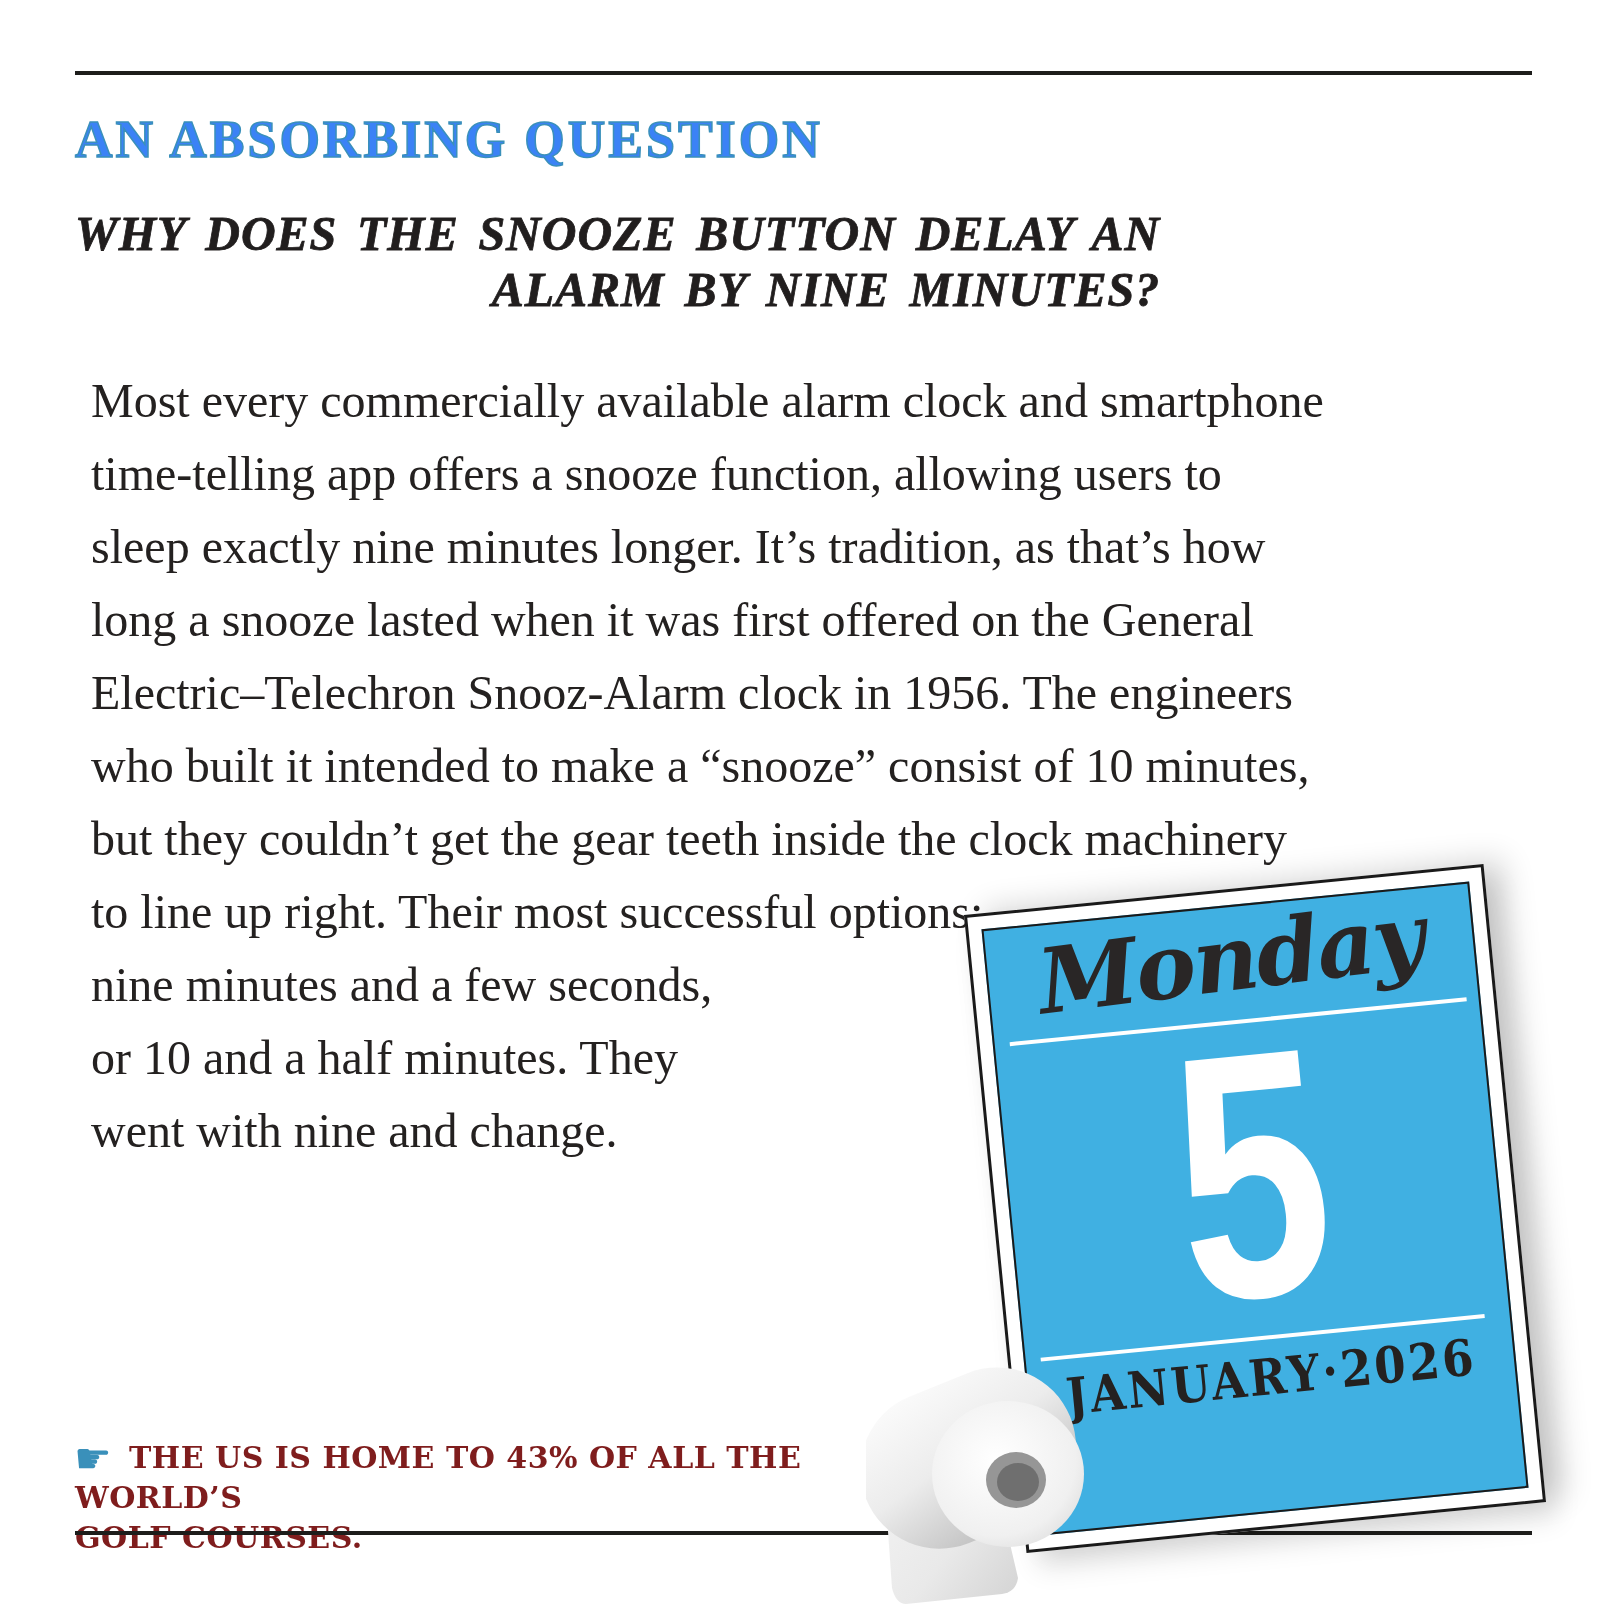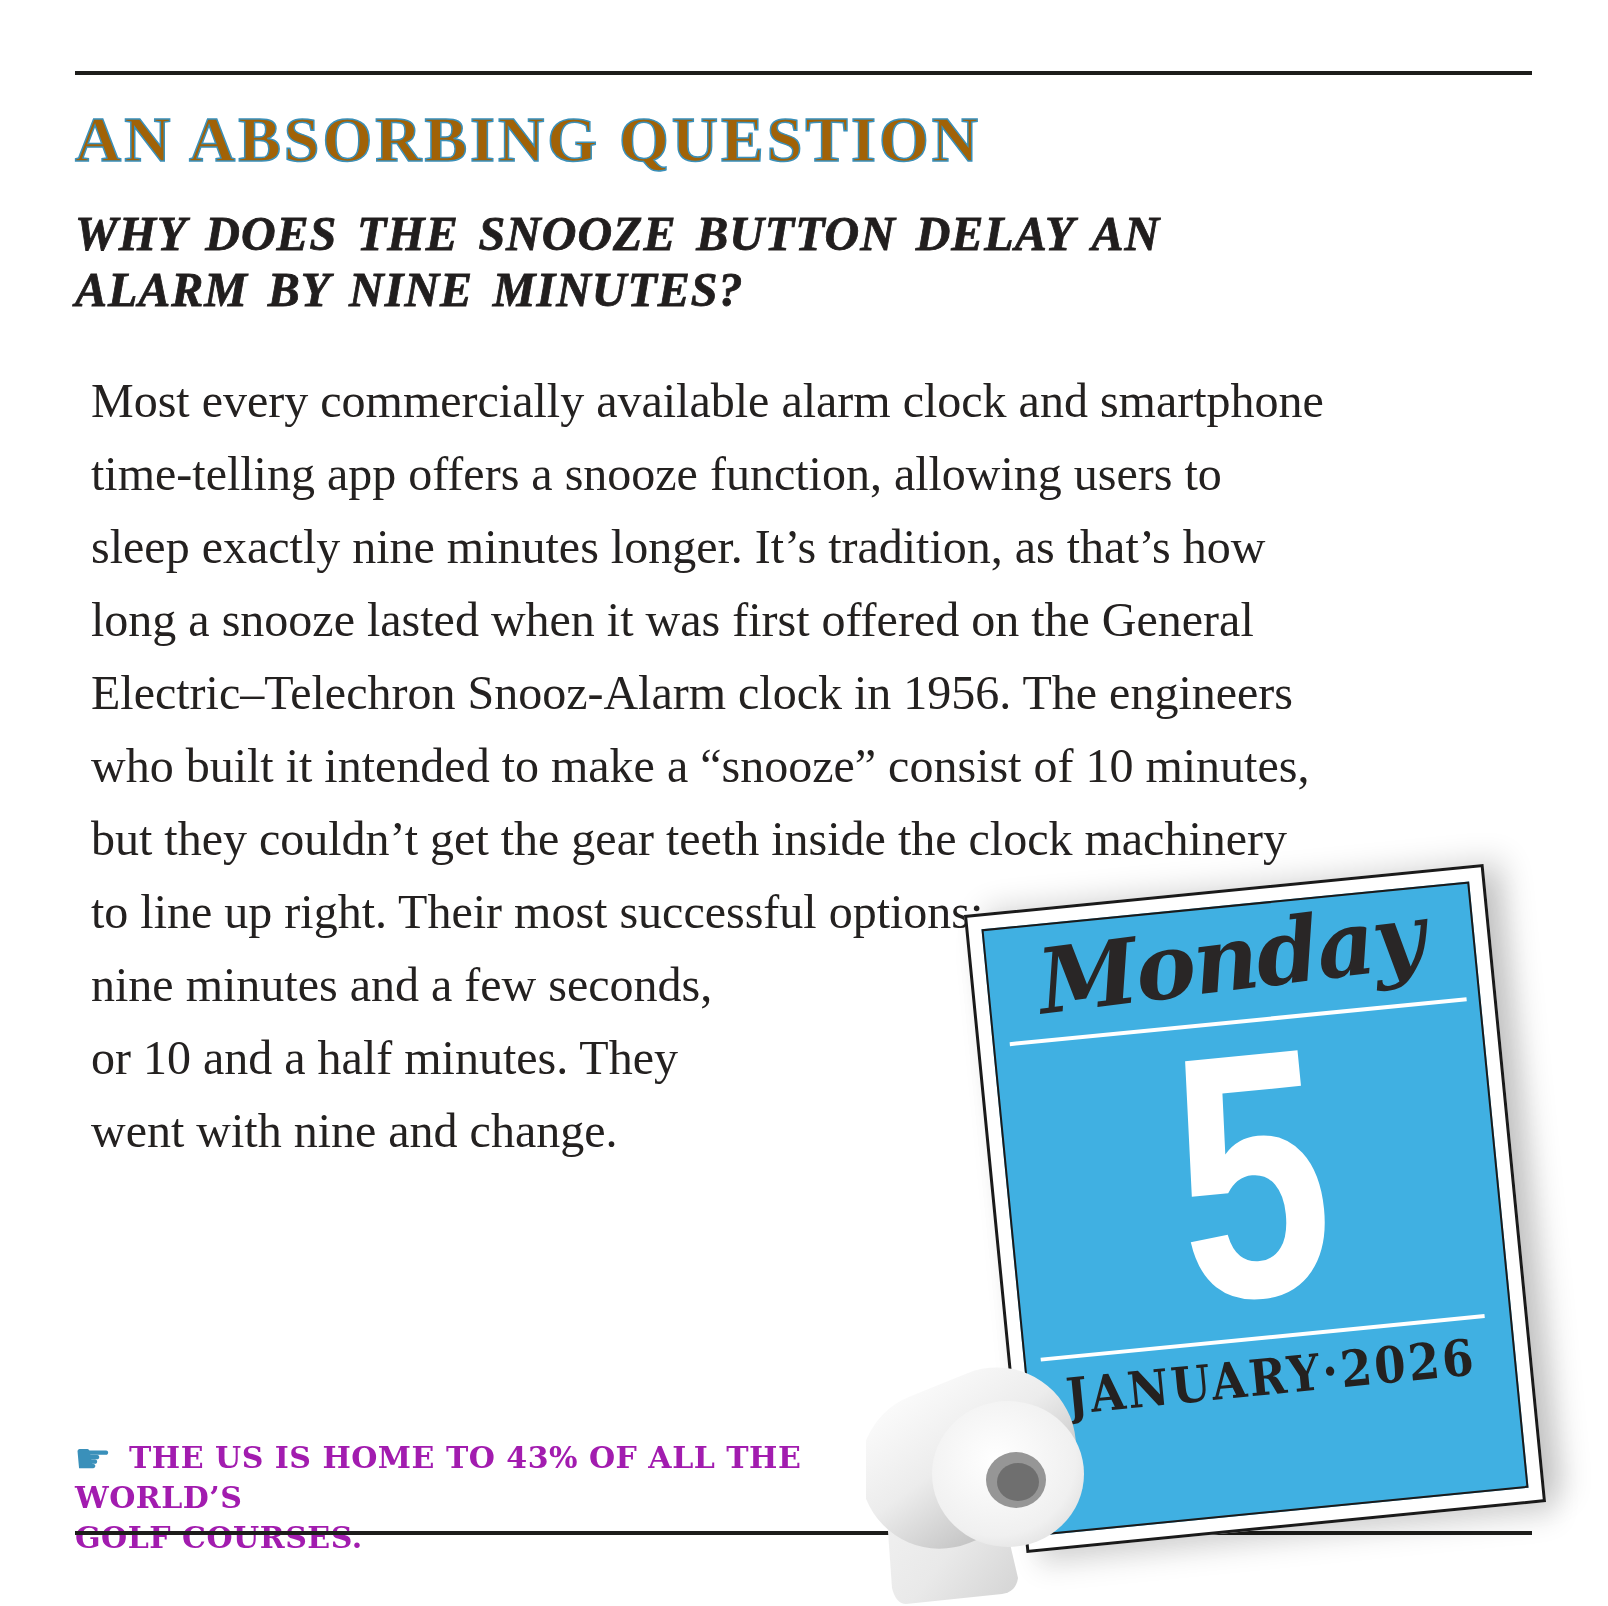"AN ABSORBING QUESTION" .title { color: #a16207 -> #3b82f6; font-size: 64px -> 52px }
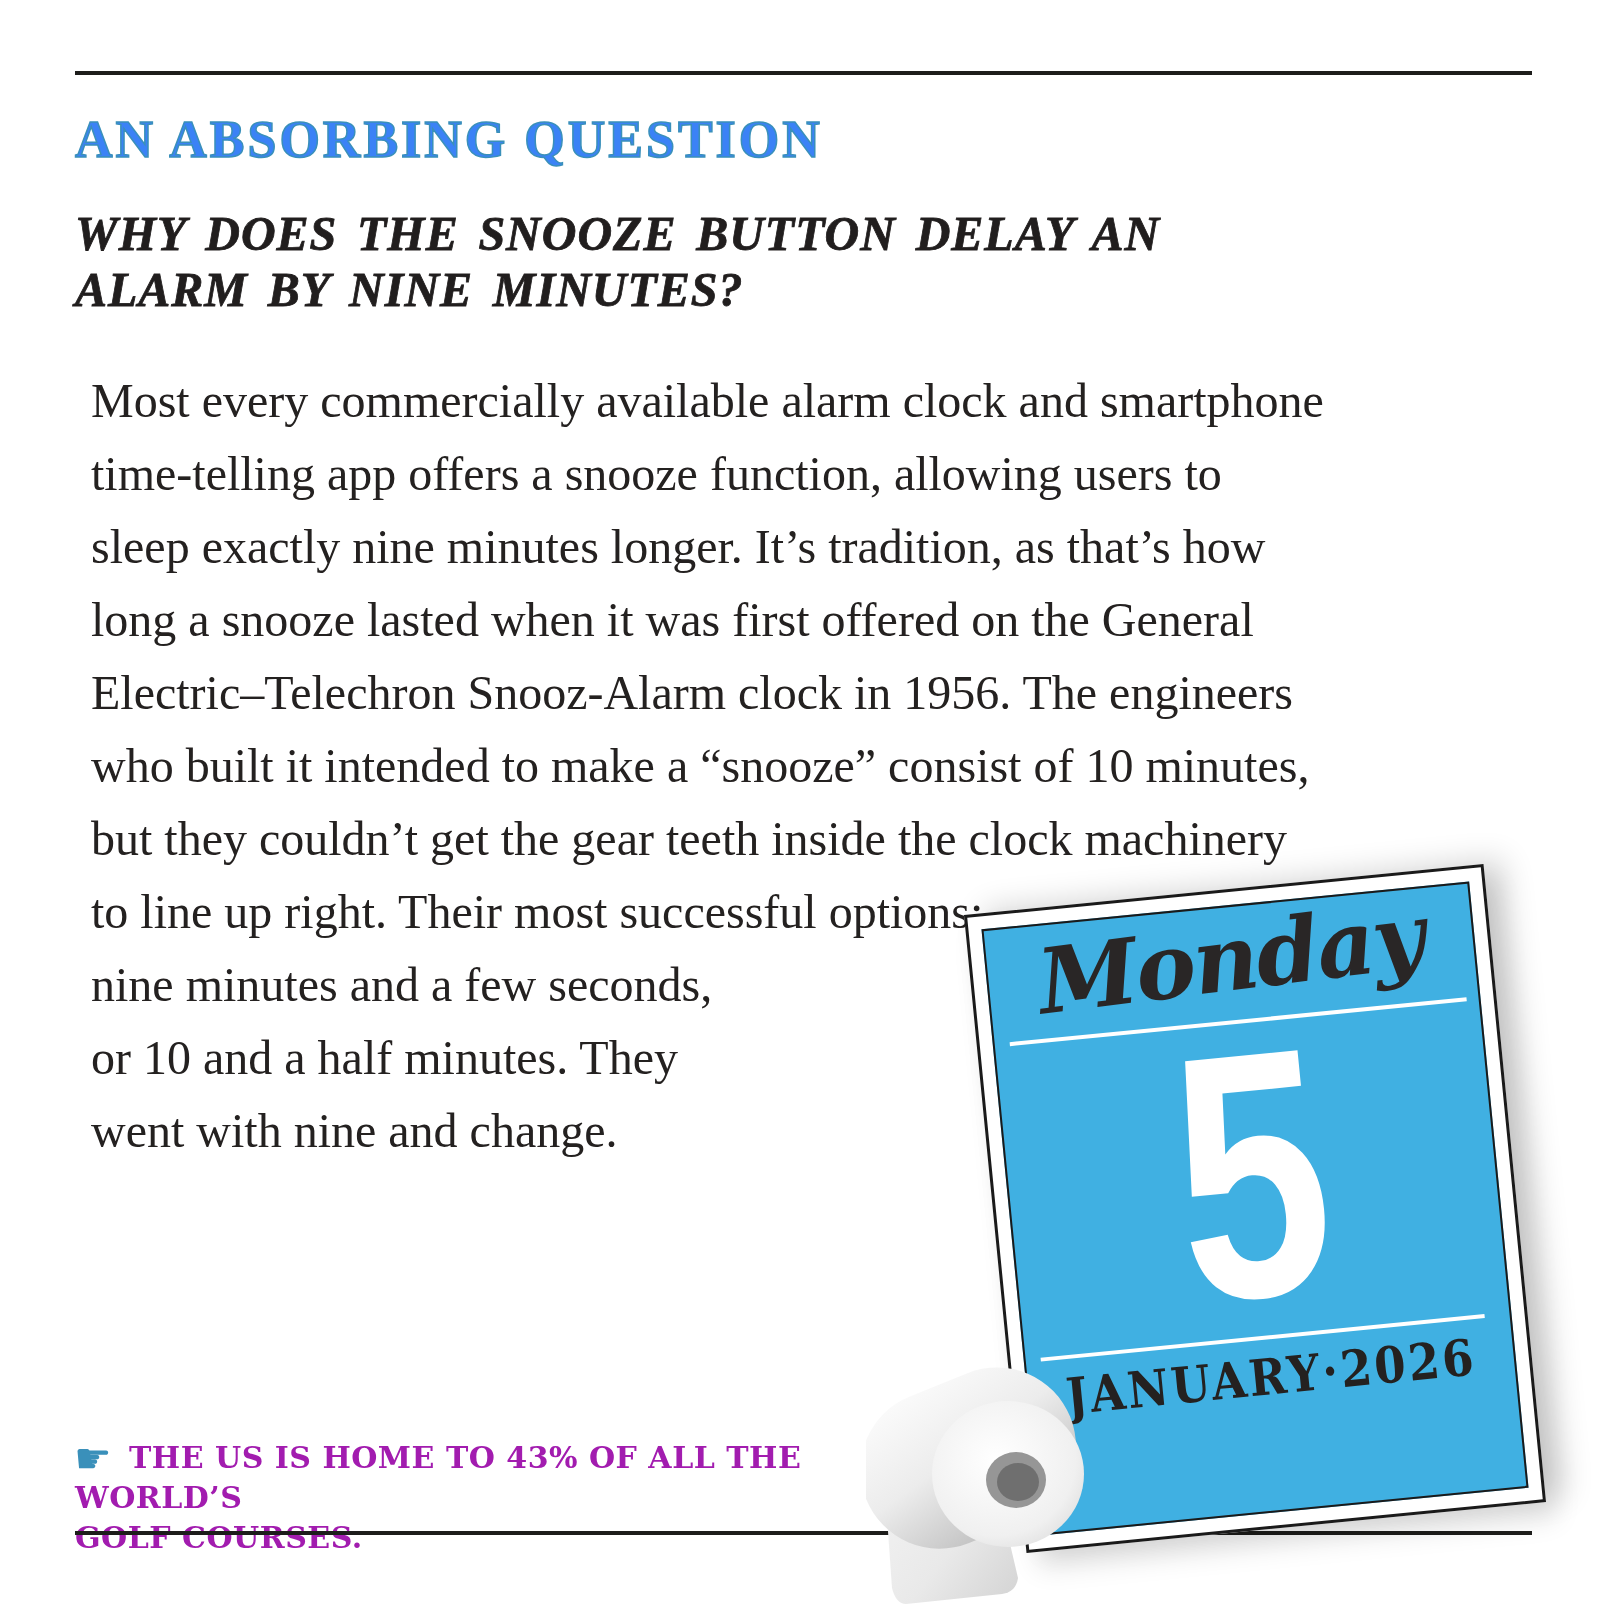"WHY DOES THE SNOOZE BUTTON" .question { text-align: none -> right }
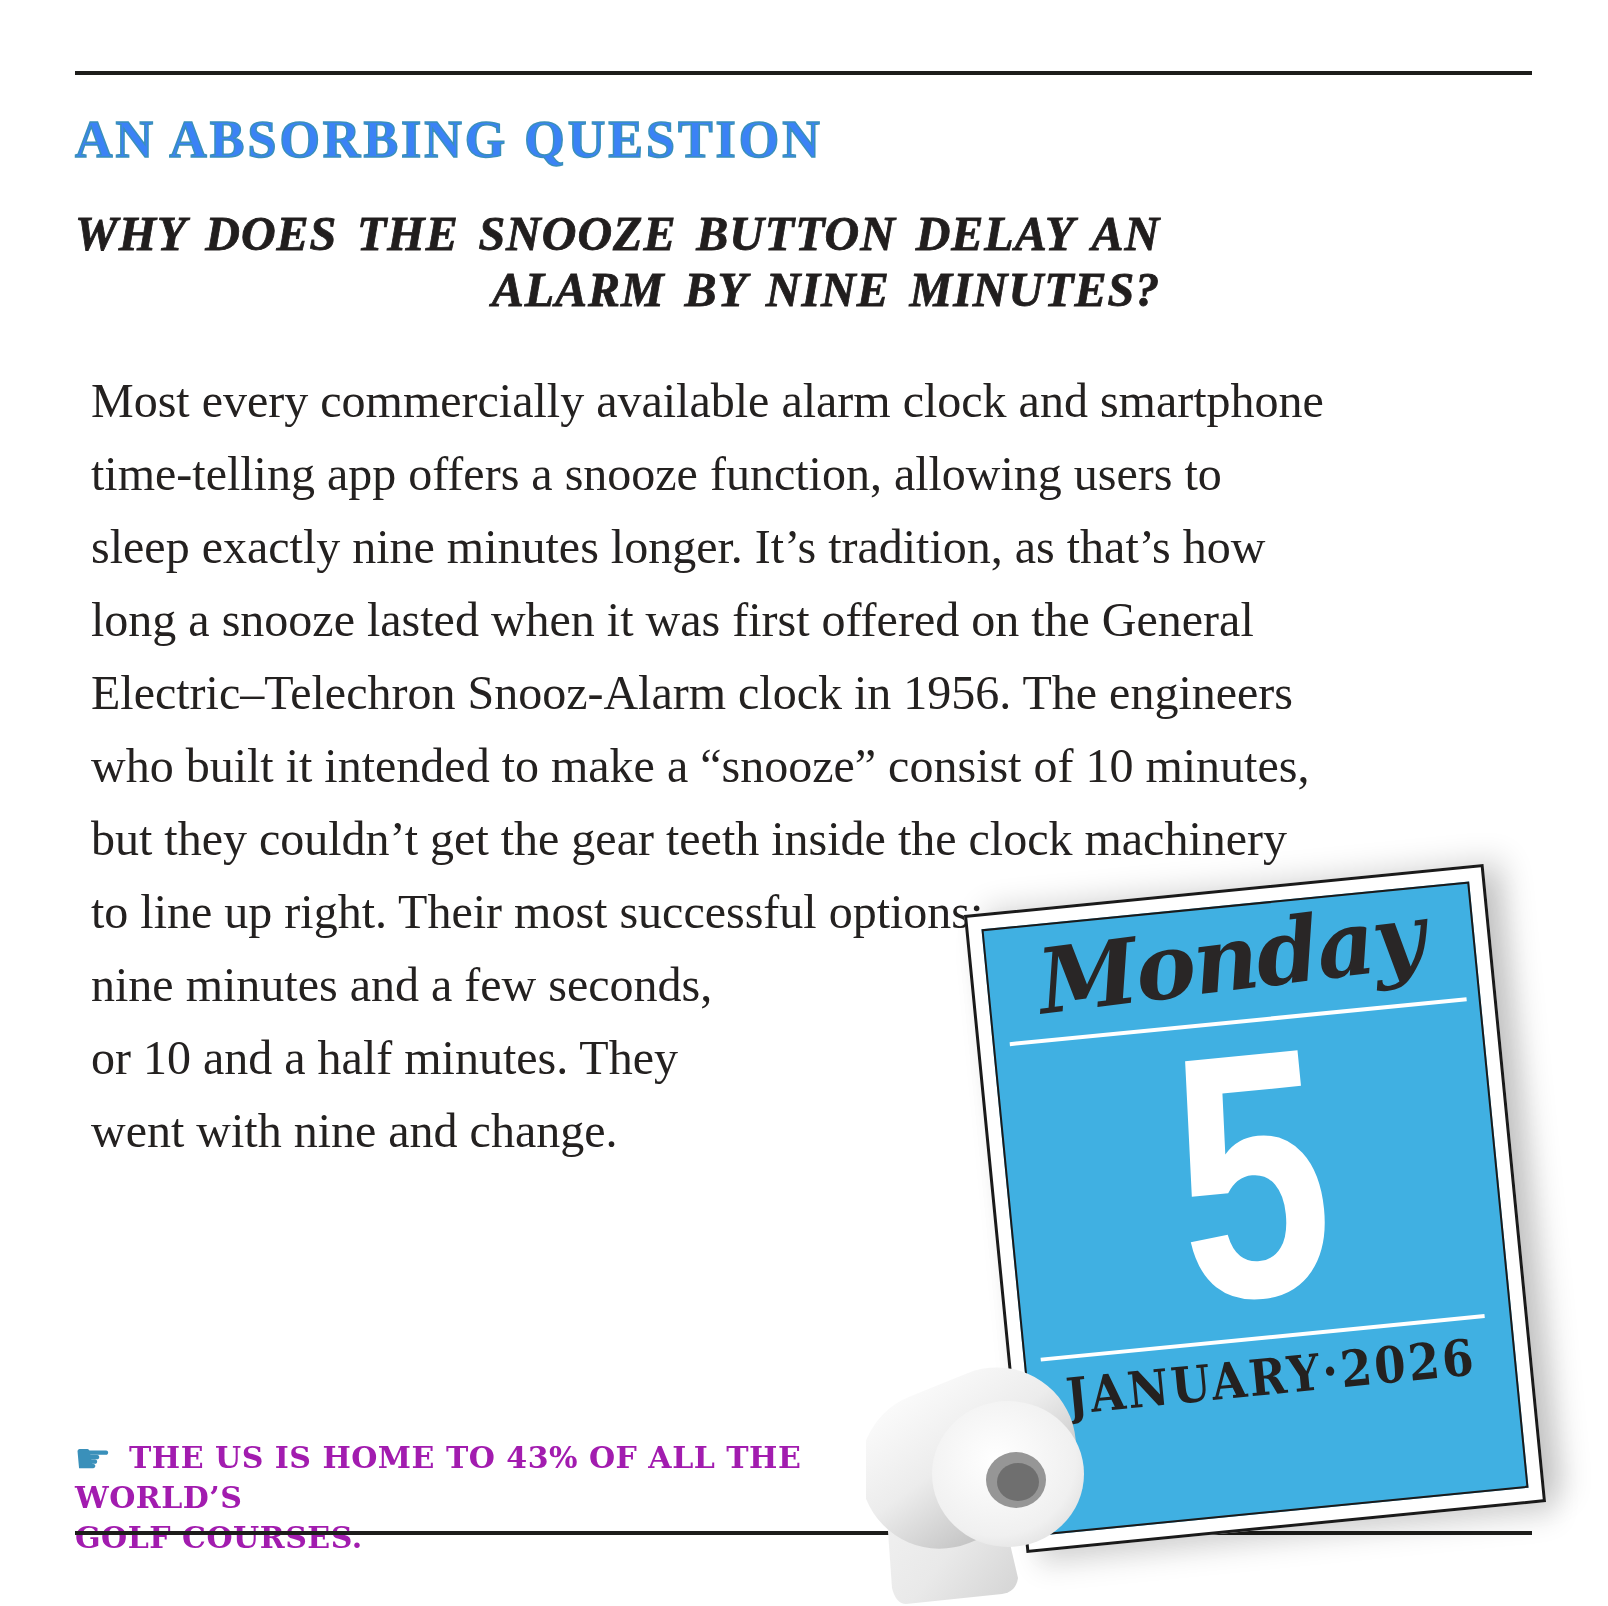"THE US IS HOME TO" .fact-text { color: #a21caf -> #7f1d1d }
